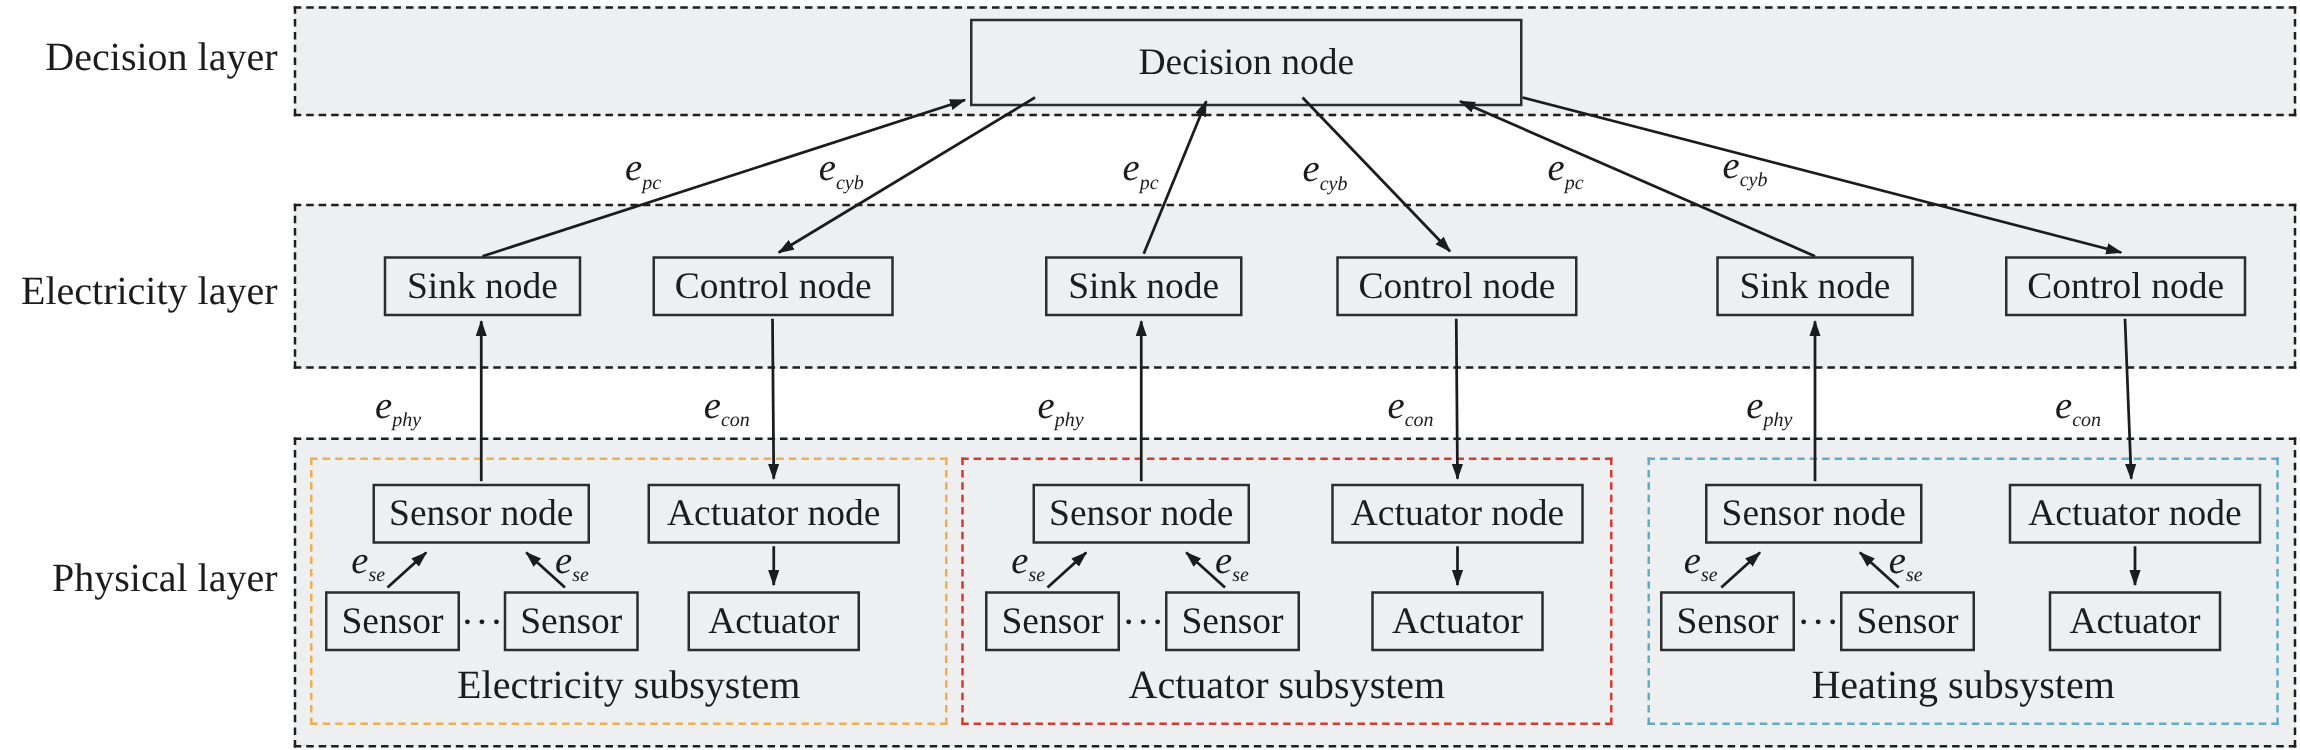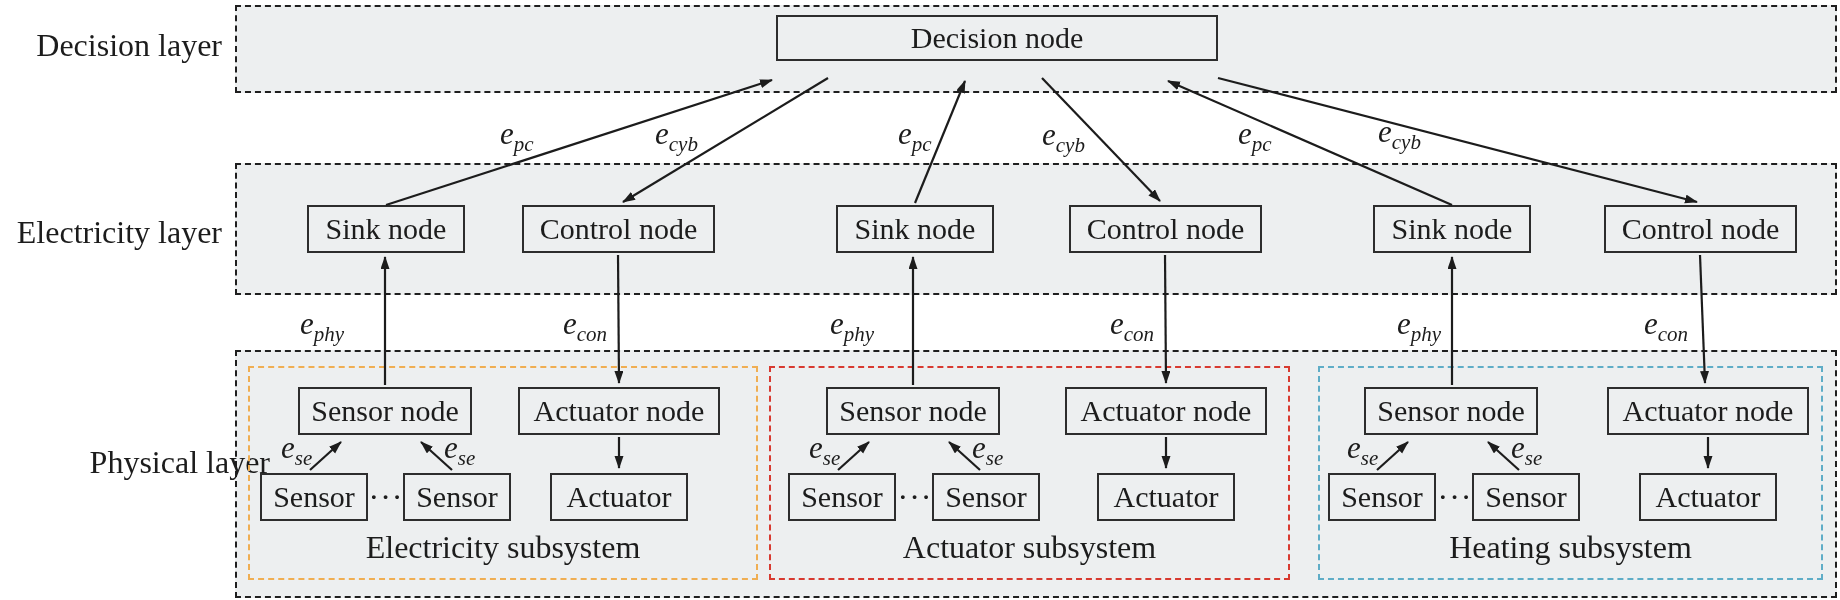"Decision node" div.node { height: 46px -> 70px }
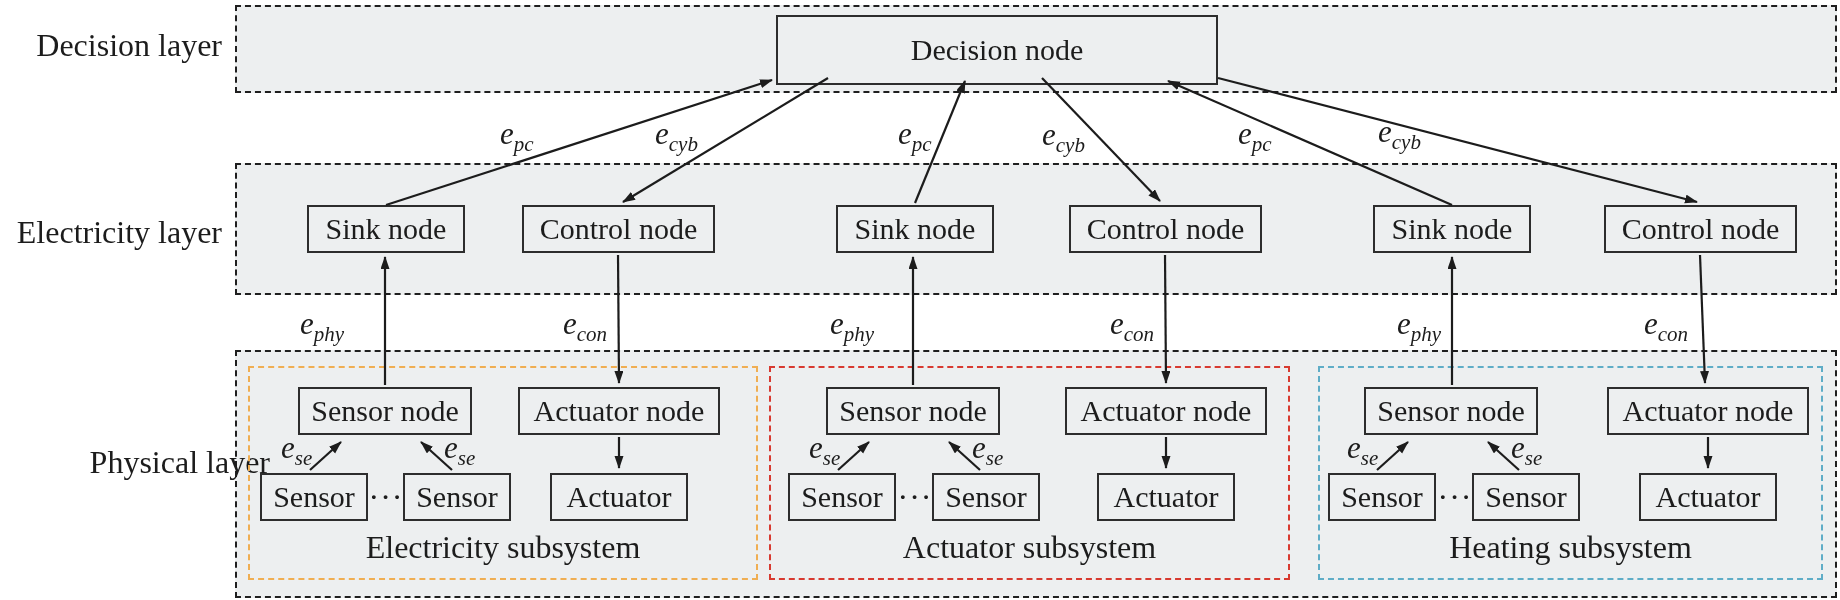"pc" .elabel sub { font-size: 21px -> 16px }
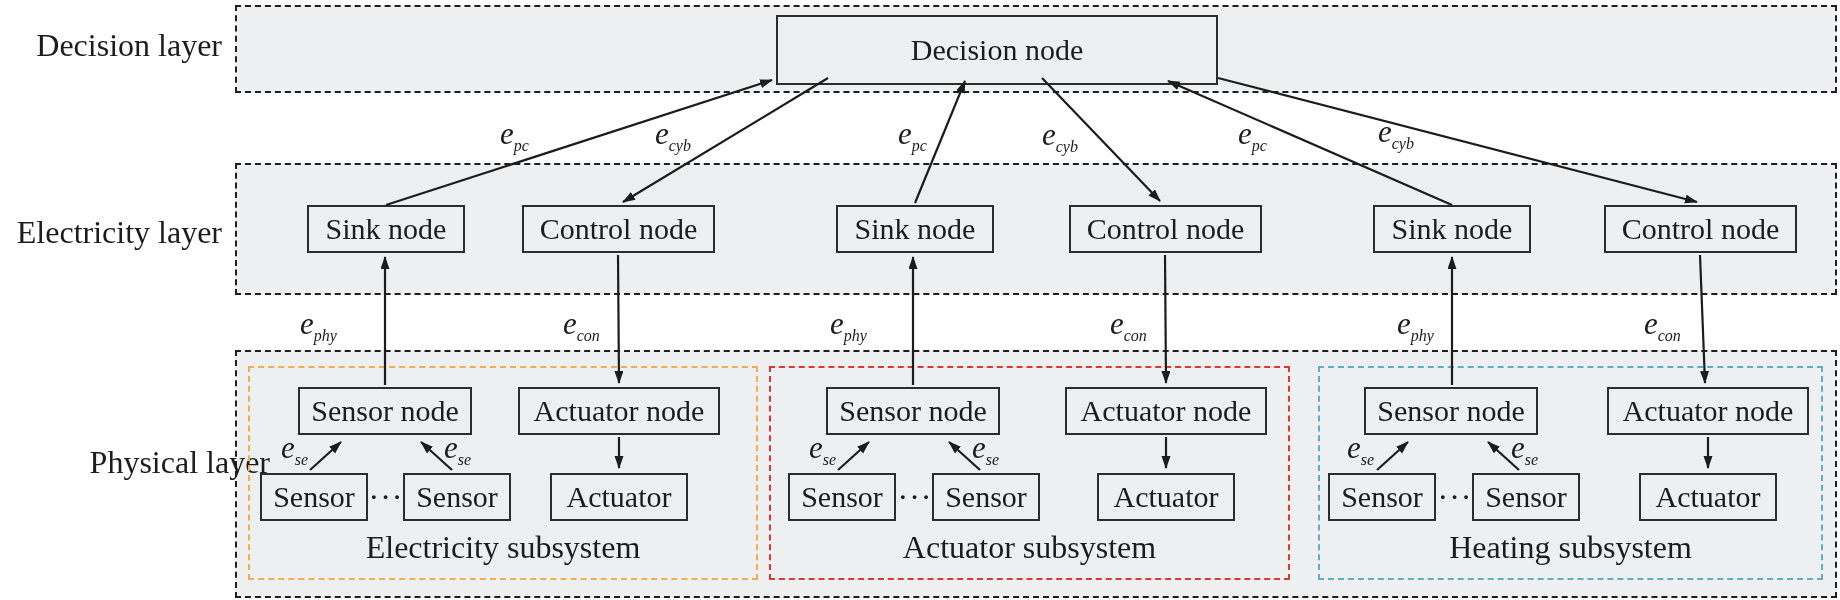"Physical layer" div.layer-label { padding-left: 48px -> none }
